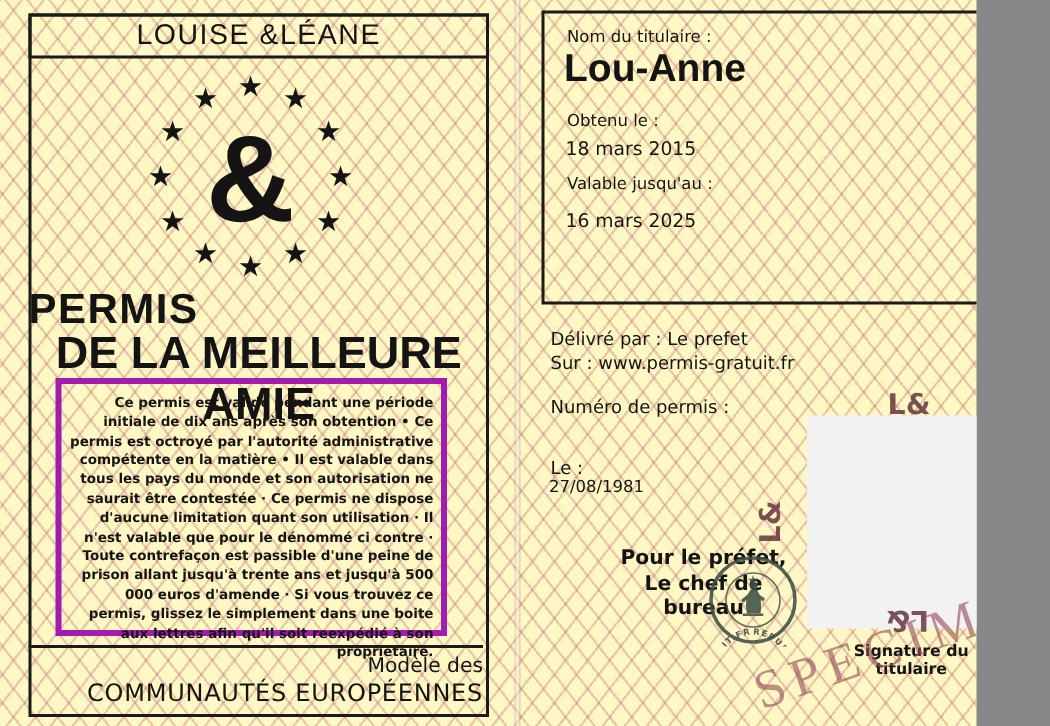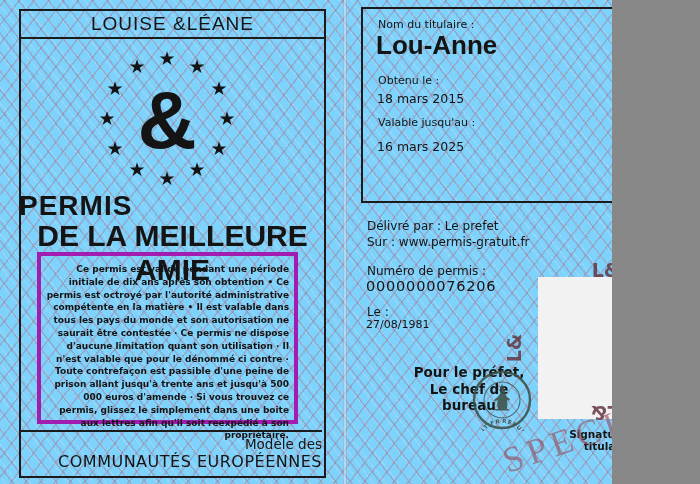"LOUISE &LÉANE" .card { background: #7dd3fc -> #fef9c3; padding-left: none -> 39px }
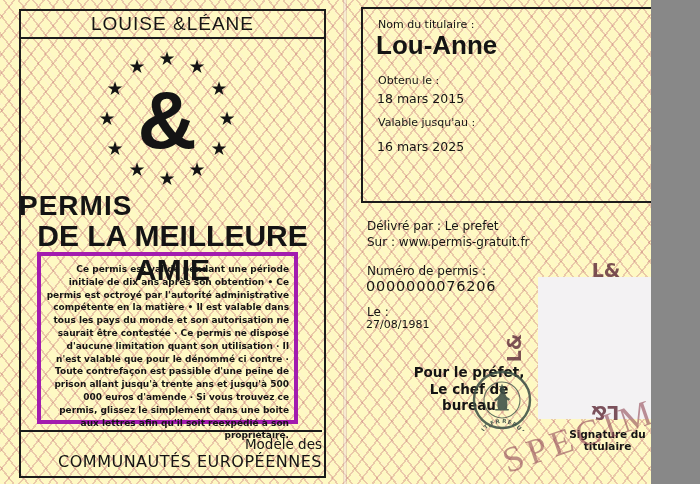"0000000076206" div.abs { html: <div>0000000076206</div> -> none }
